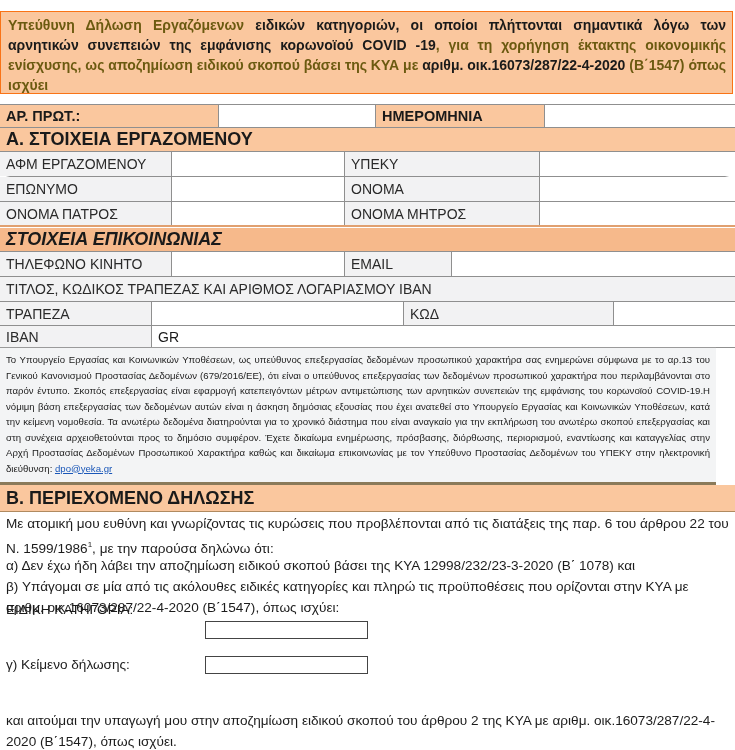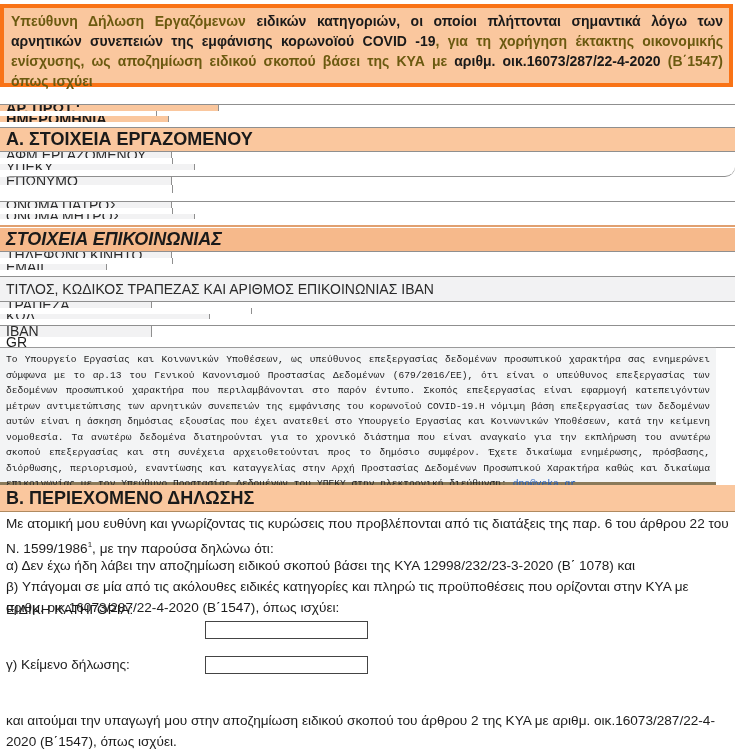"Υπεύθυνη Δήλωση Εργαζόμενων ειδικών" .hdr { border: 4px solid #f97316 -> 1px solid #f97316; top: 4px -> 11px }
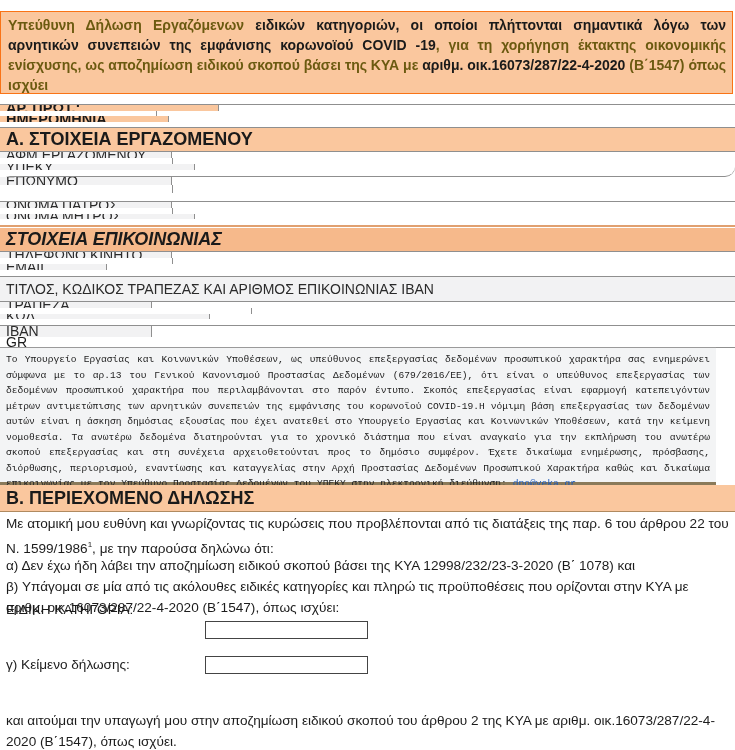"ΑΡ. ΠΡΩΤ.:" .row { flex-direction: column -> none }
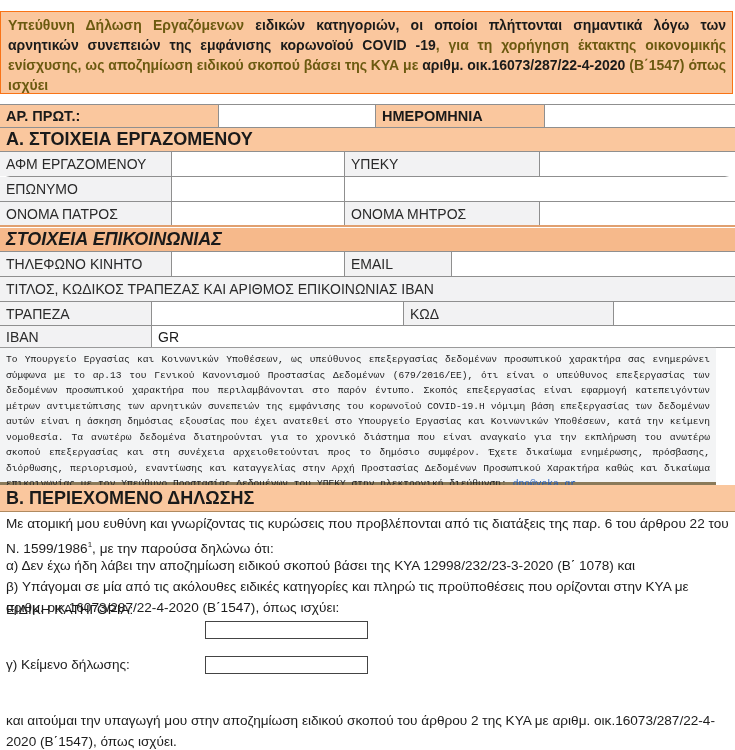"ΟΝΟΜΑ" div.cell { html: none -> <div>ΟΝΟΜΑ</div> }
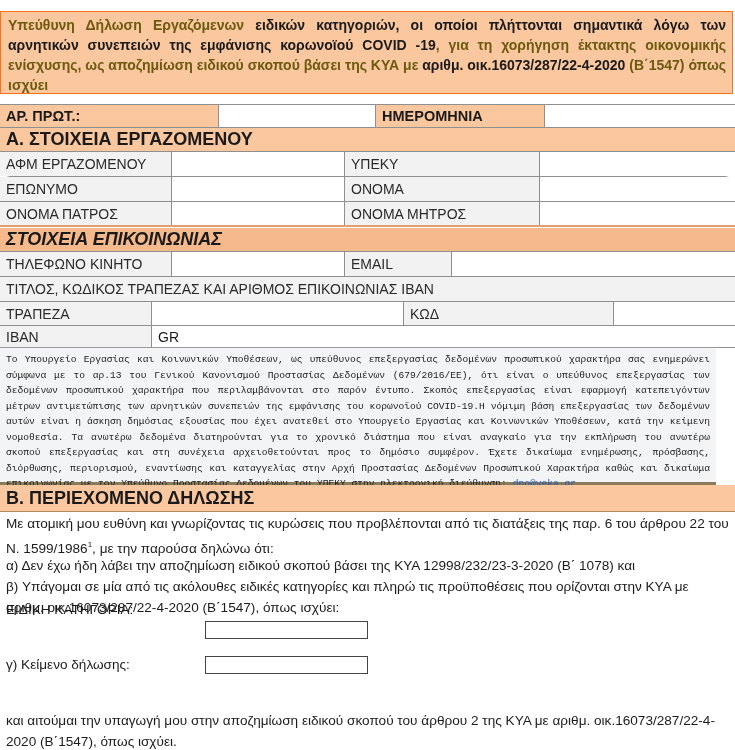"ΤΙΤΛΟΣ, ΚΩΔΙΚΟΣ ΤΡΑΠΕΖΑΣ ΚΑΙ ΑΡΙΘΜΟΣ" div.cell { text: ΕΠΙΚΟΙΝΩΝΙΑΣ -> ΛΟΓΑΡΙΑΣΜΟΥ }
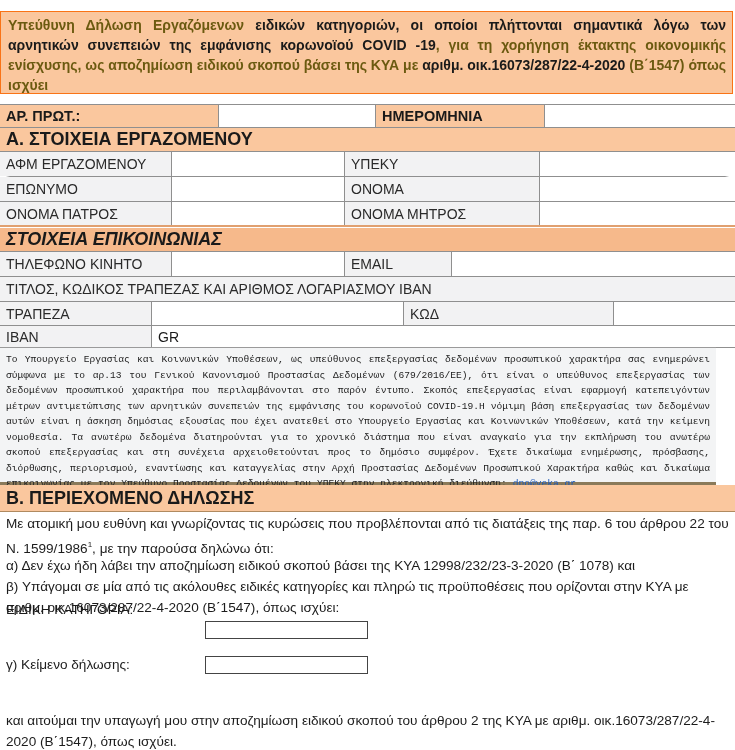"Το Υπουργείο Εργασίας και Κοινωνικών" .notice { font-family: Liberation Mono, monospace -> Liberation Sans, sans-serif }
